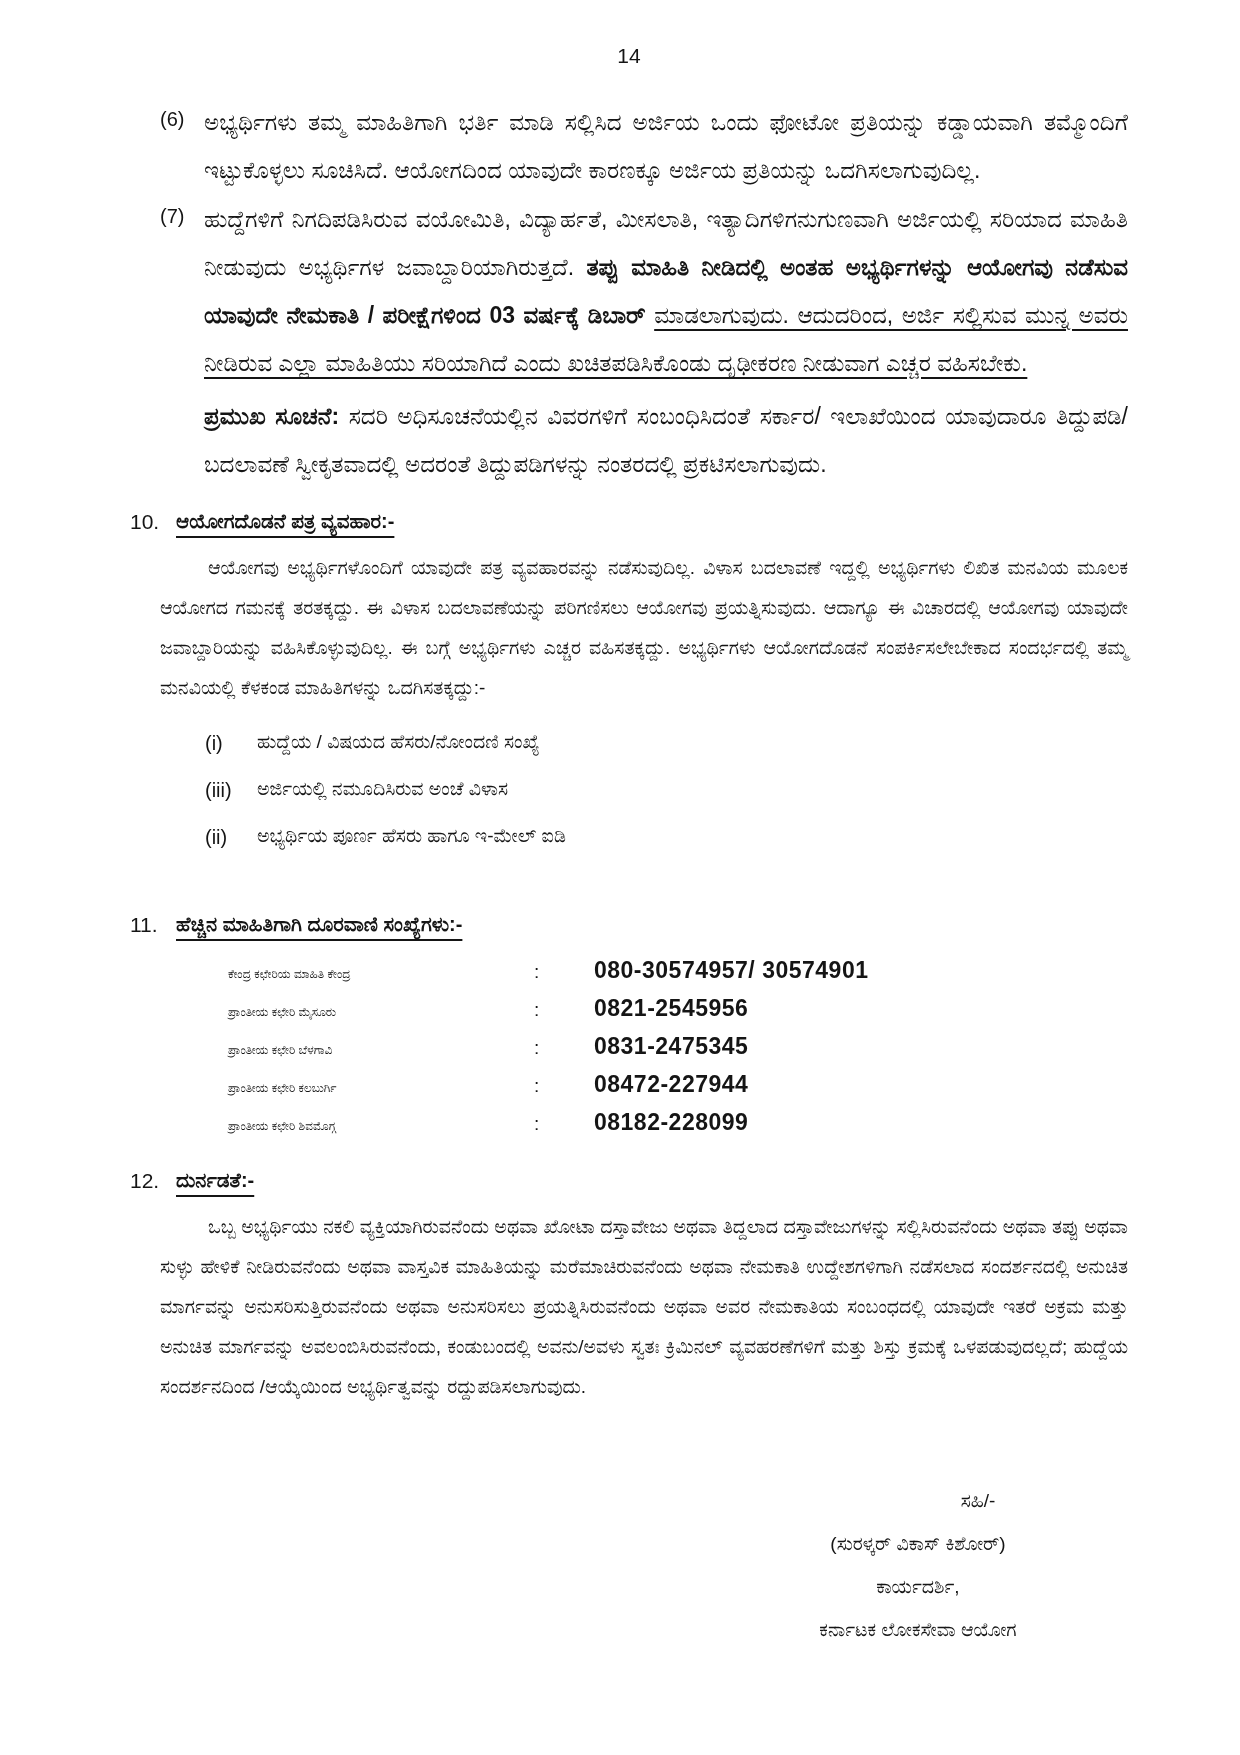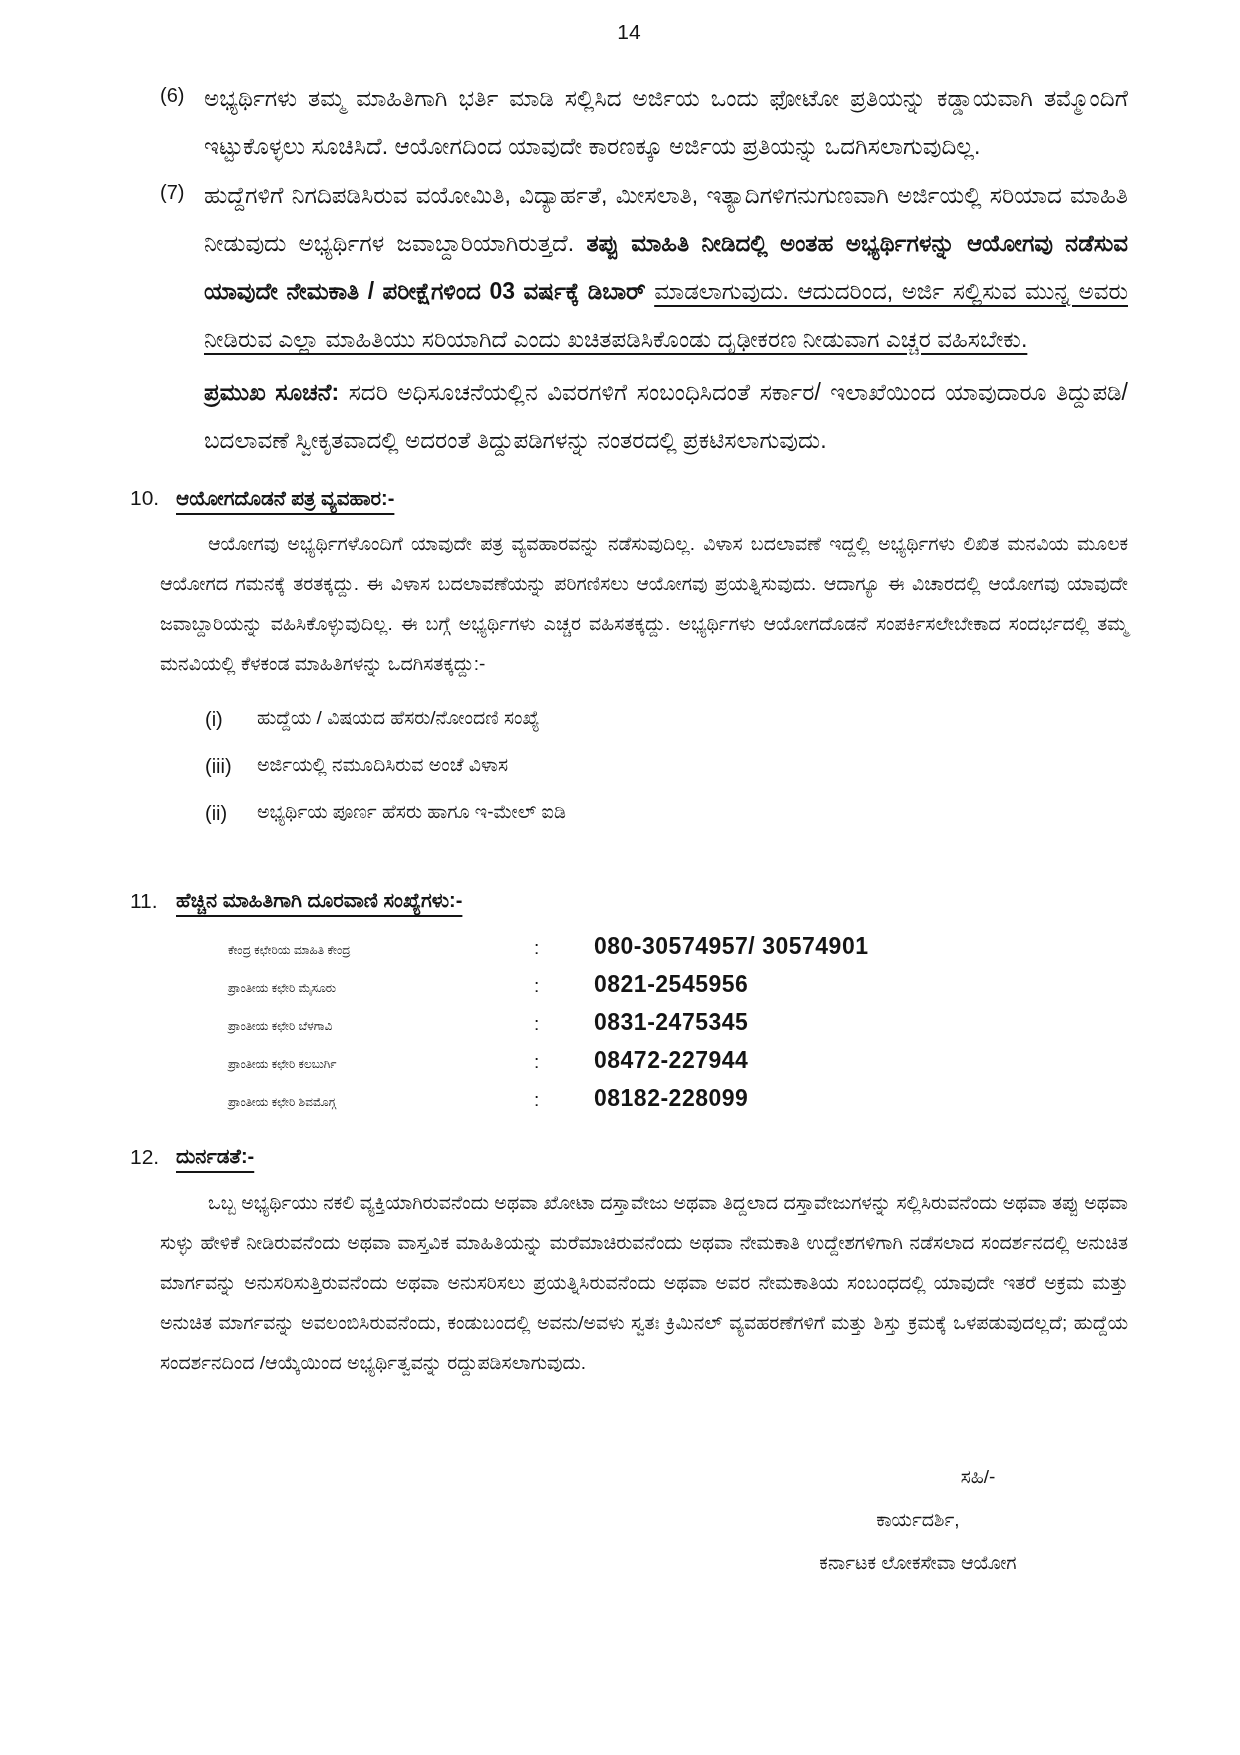"14" .page { padding: 20px 112px 0 130px -> 44px 112px 0 130px }
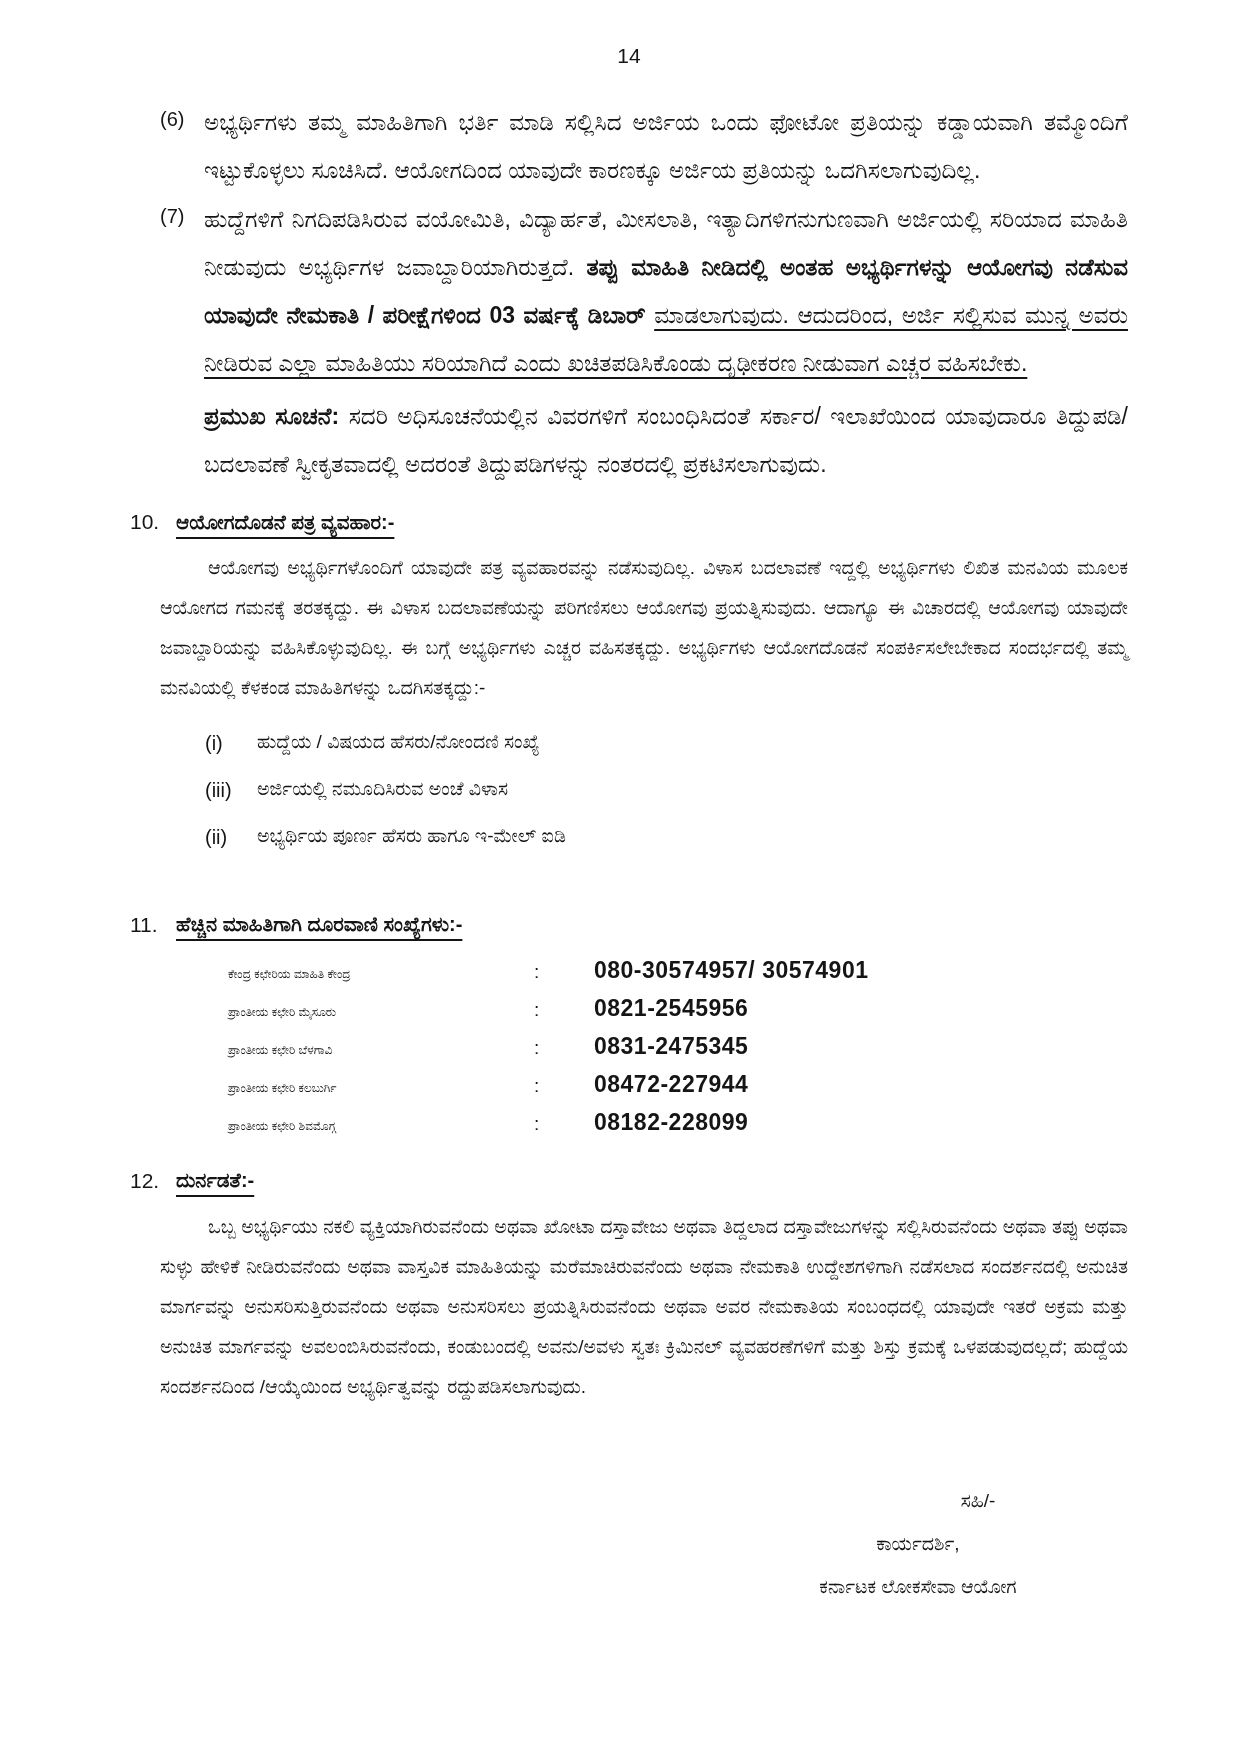"10." .section-head { align-items: center -> flex-start }
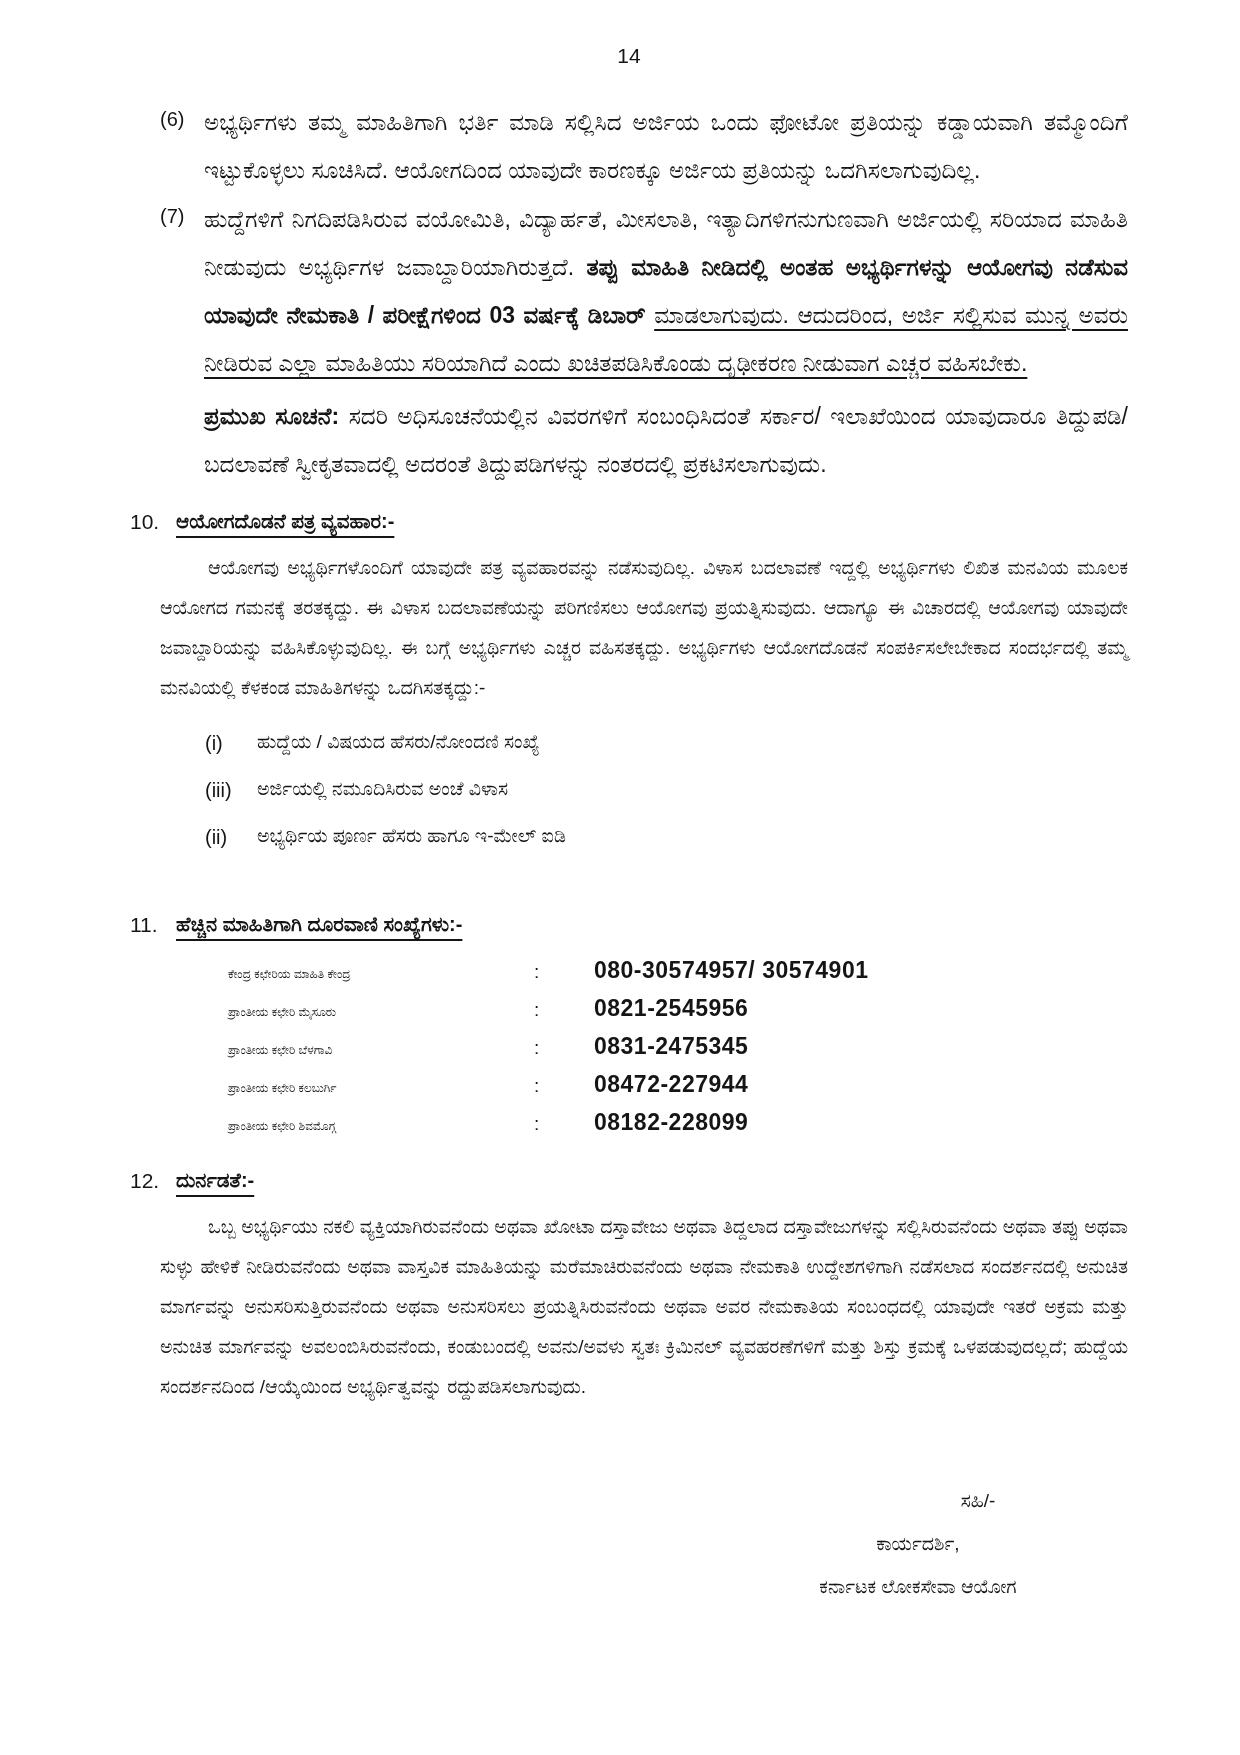"(ಸುರಳ್ಕರ್ ವಿಕಾಸ್ ಕಿಶೋರ್)" div { html: none -> <div>(ಸುರಳ್ಕರ್ ವಿಕಾಸ್ ಕಿಶೋರ್)</div> }
